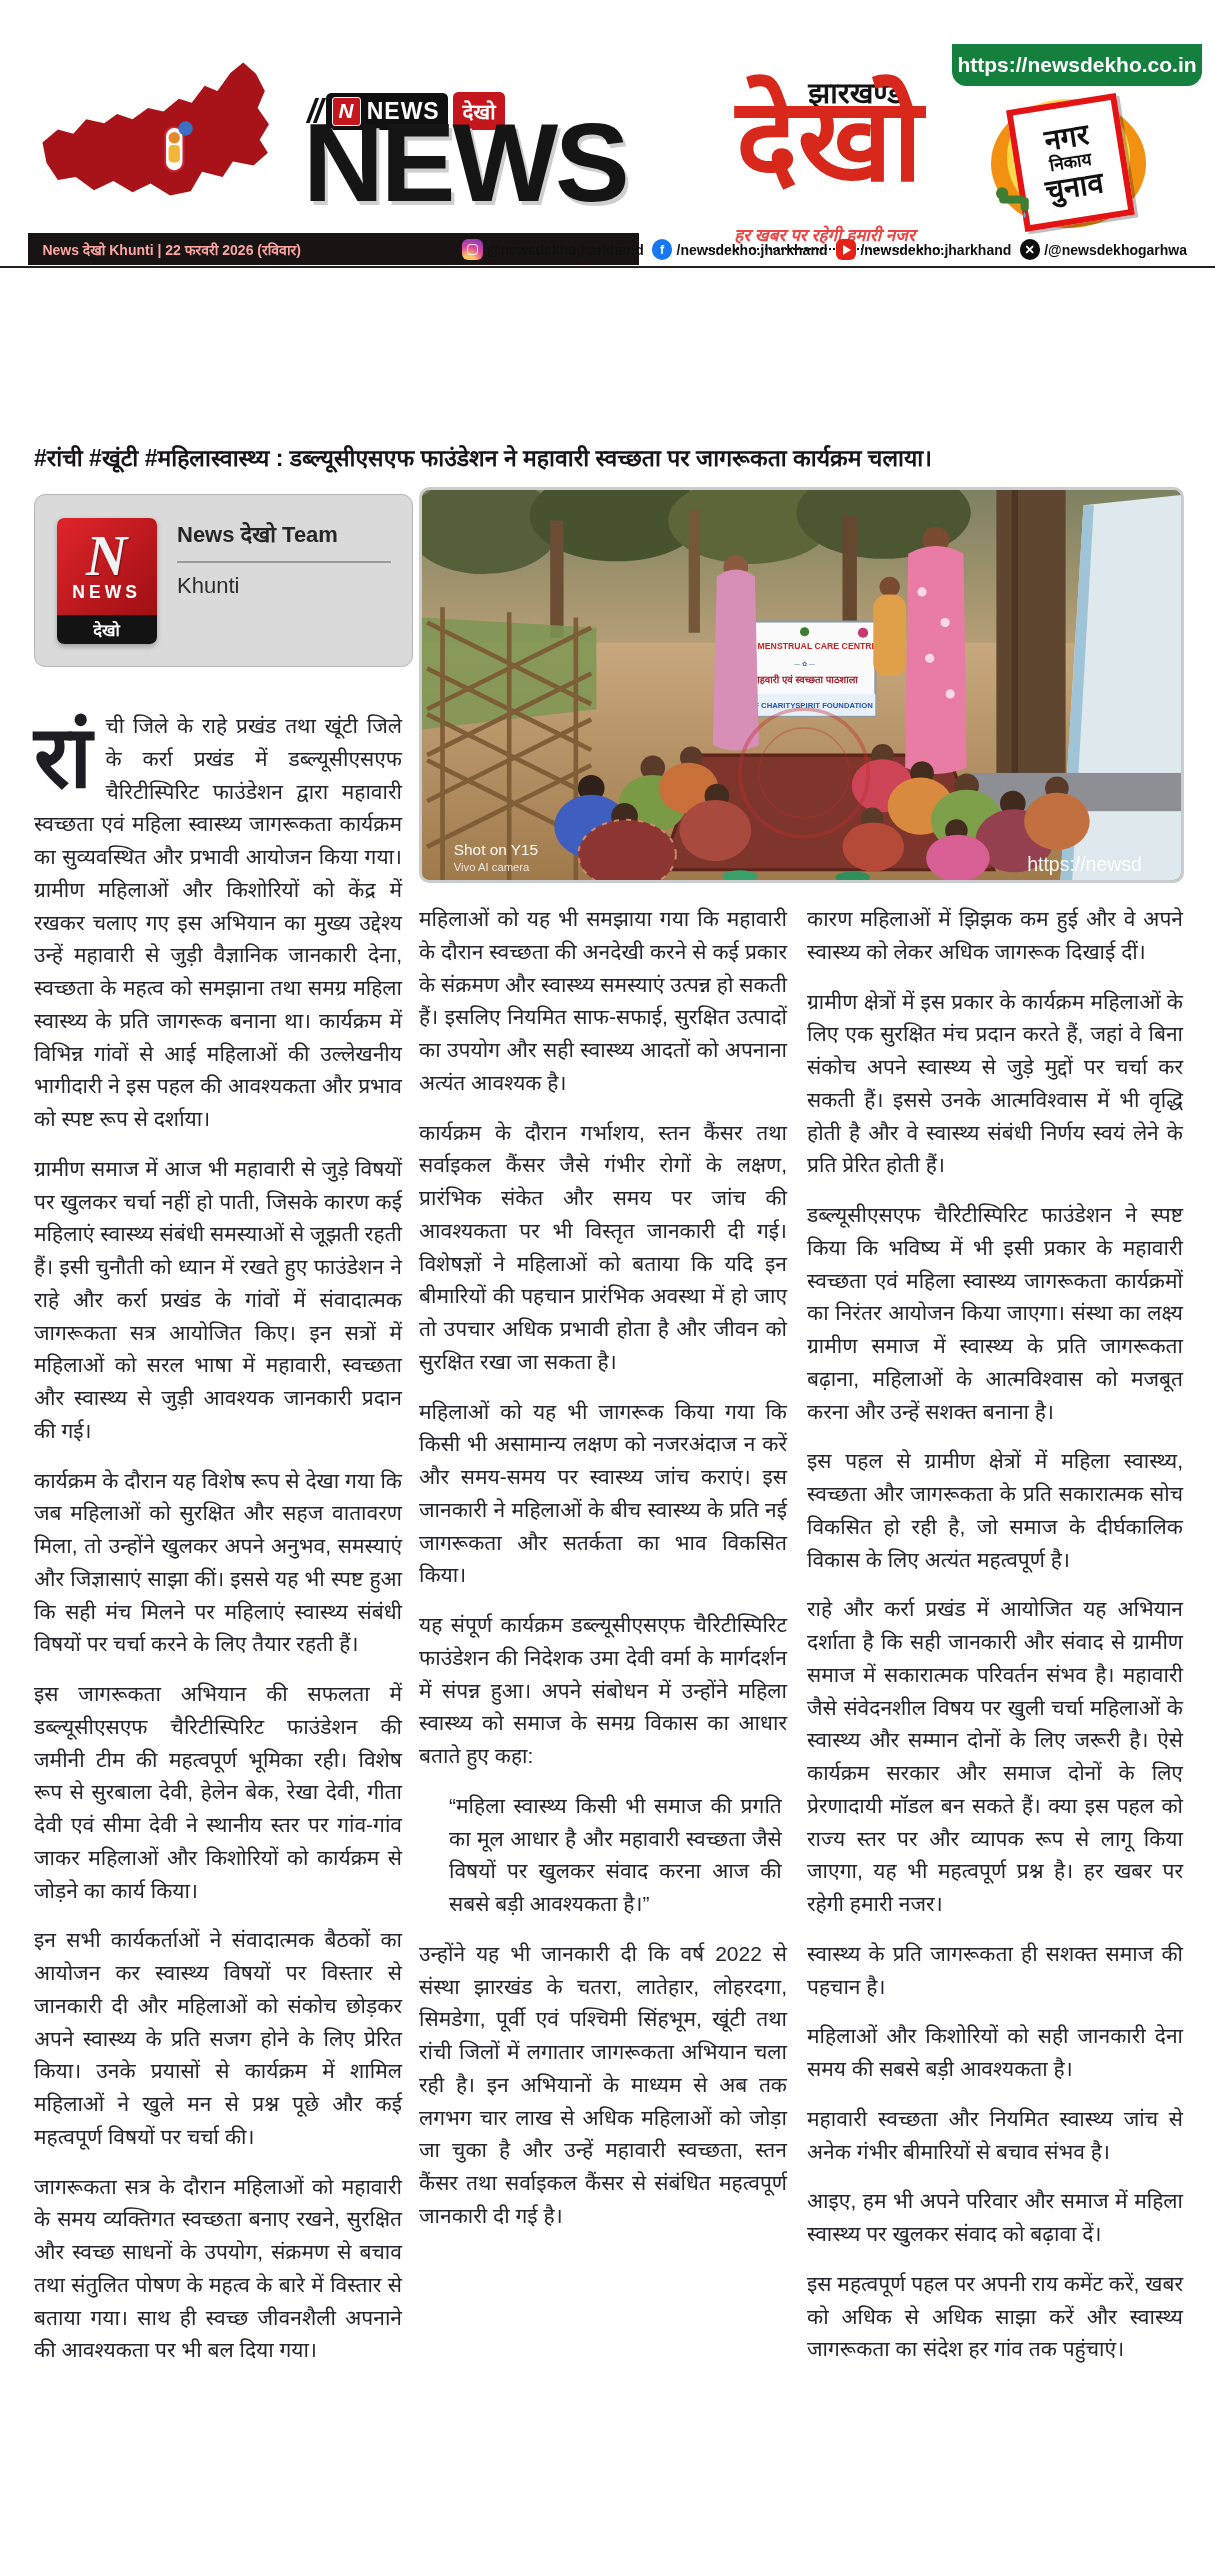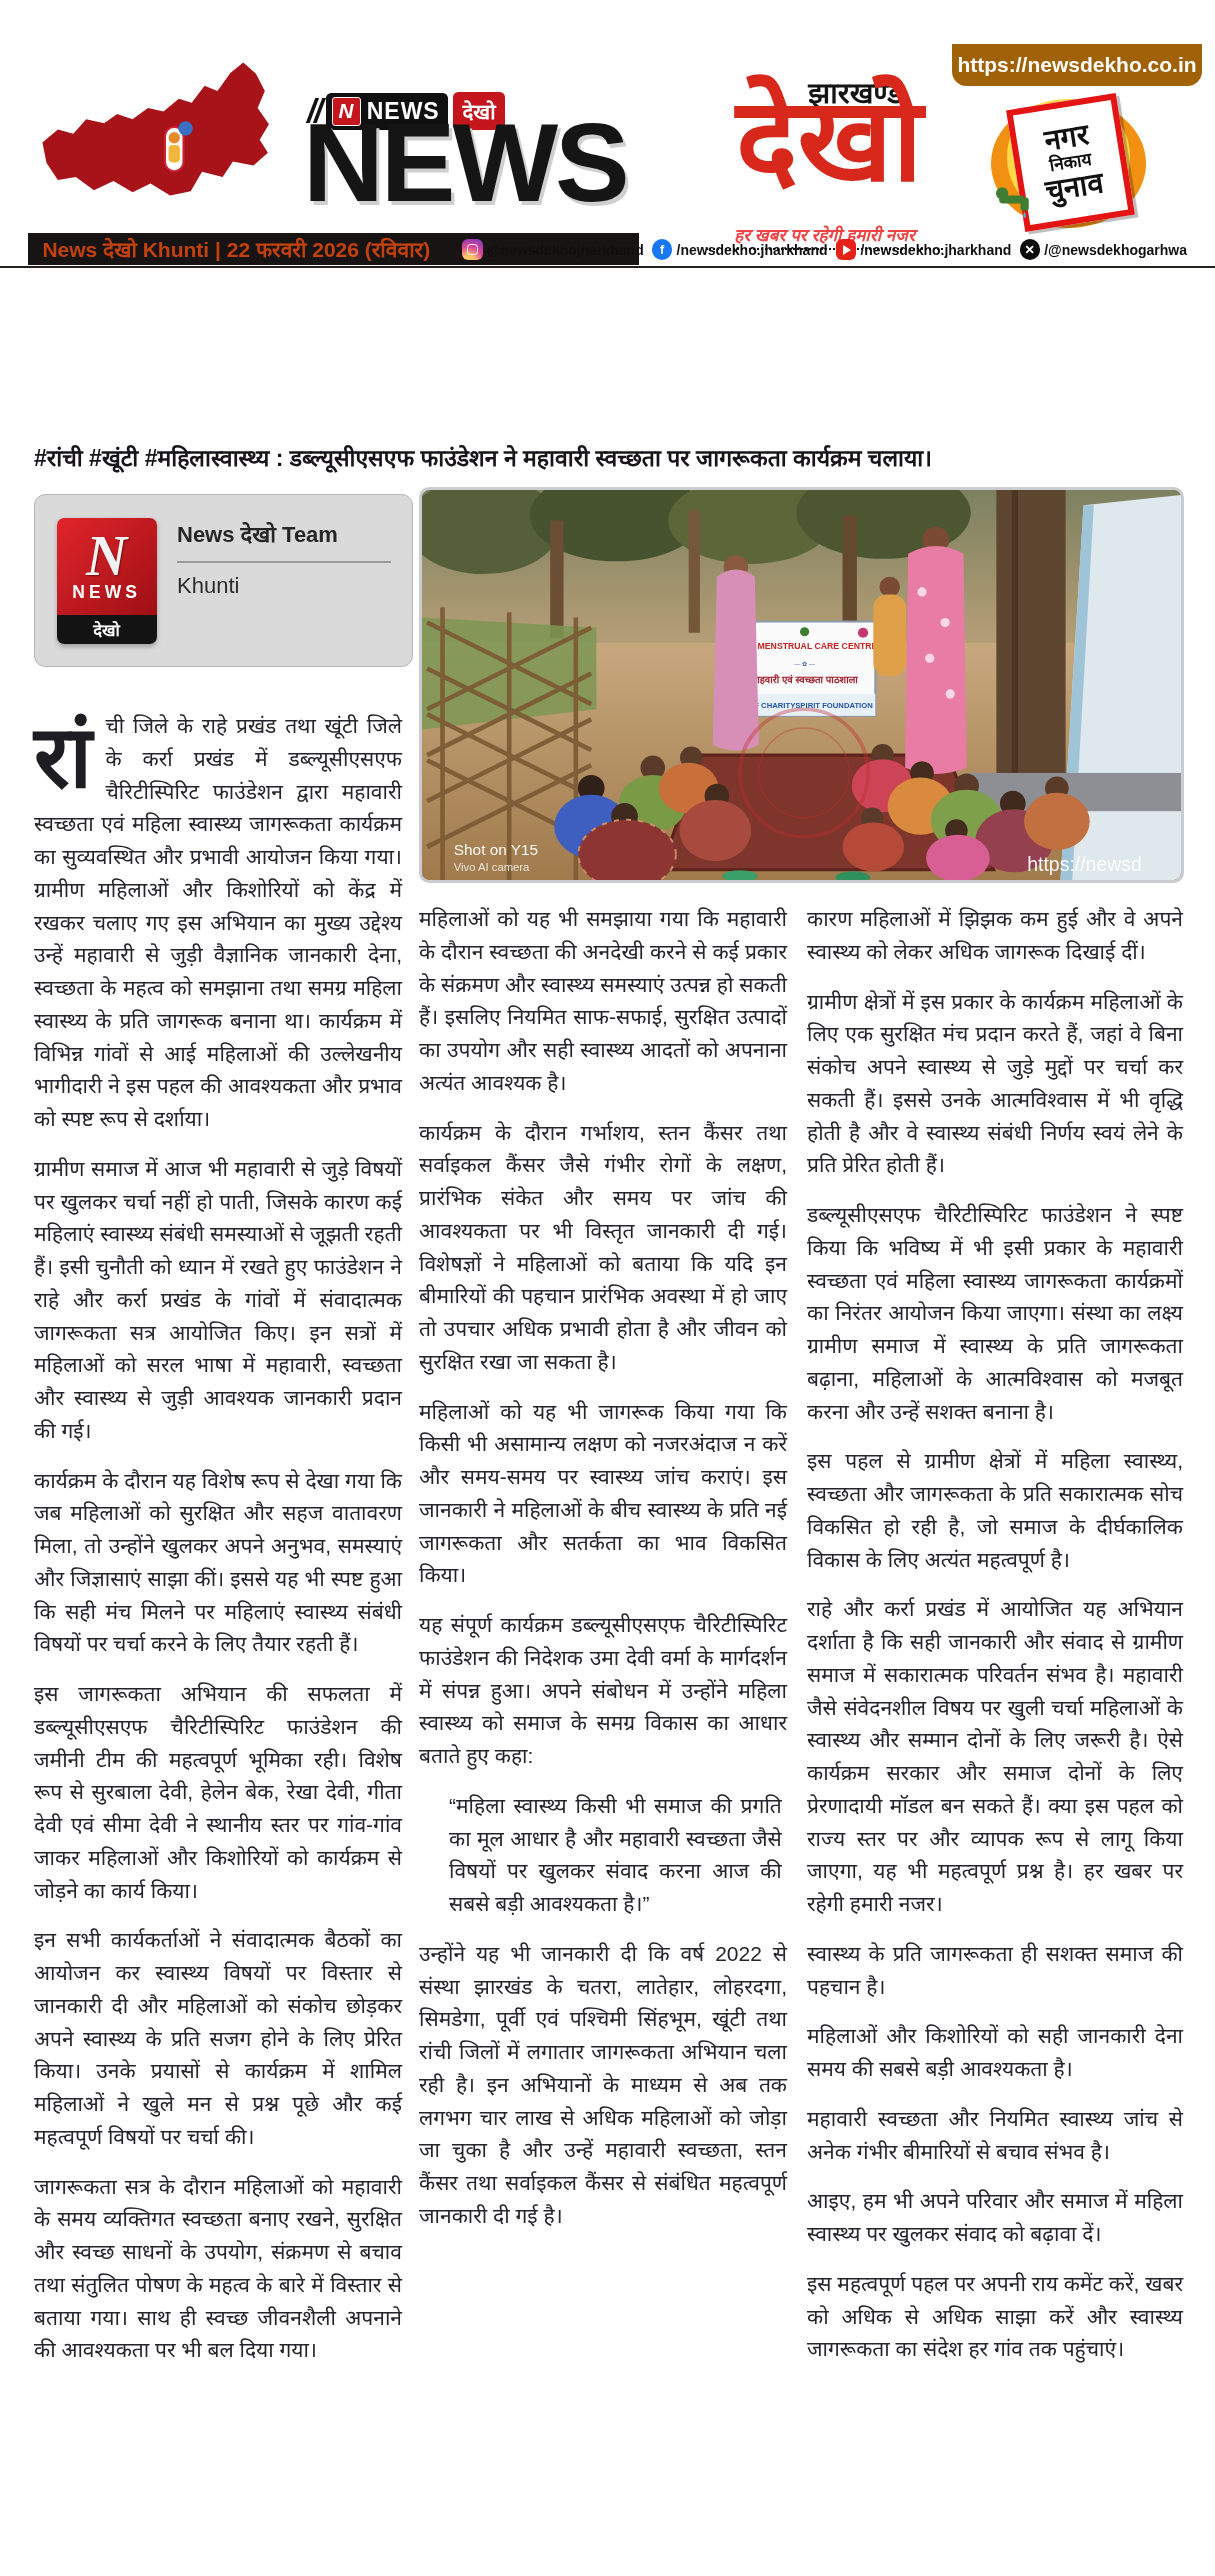"https://newsdekho.co.in" #url-pill { background: #a16207 -> #15803d }
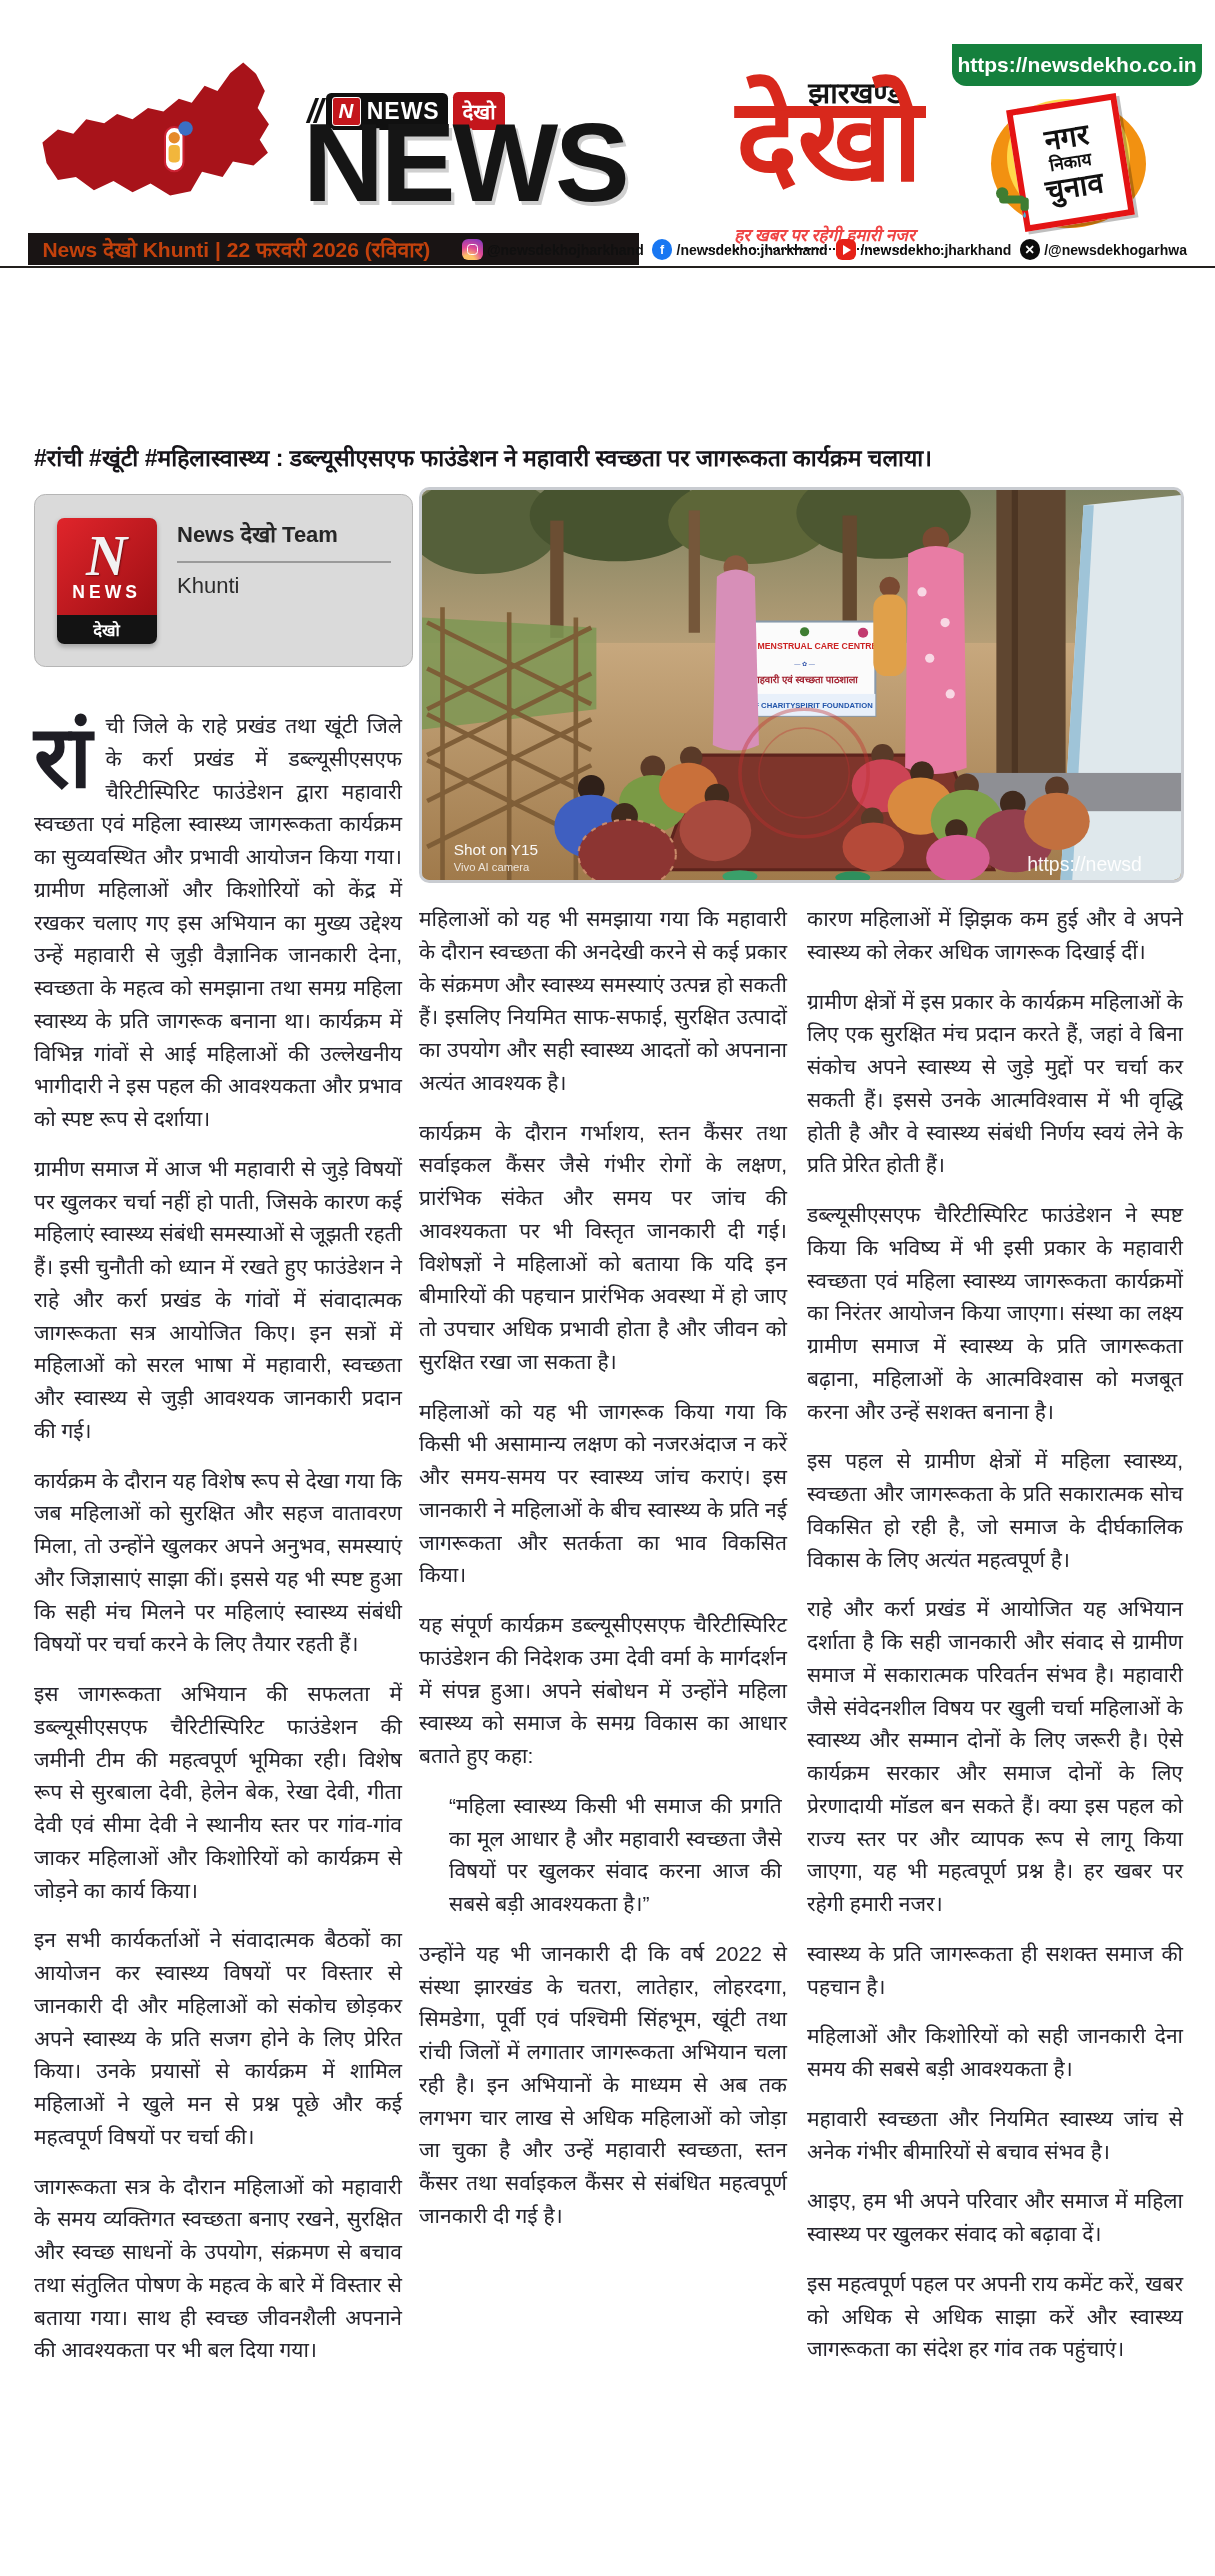"News देखो Khunti | 22" #edition-bar { color: #c2410c -> #fca5a5; font-size: 21px -> 14px }
